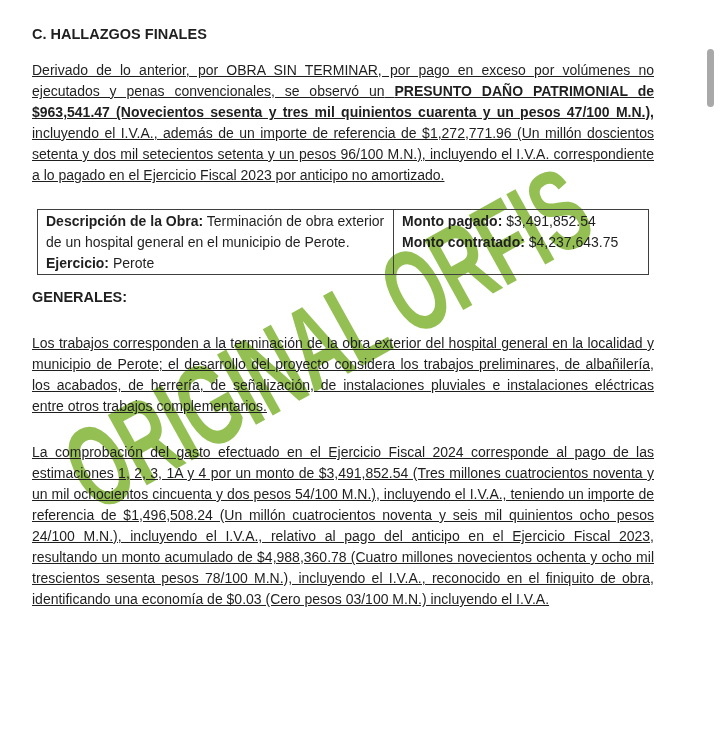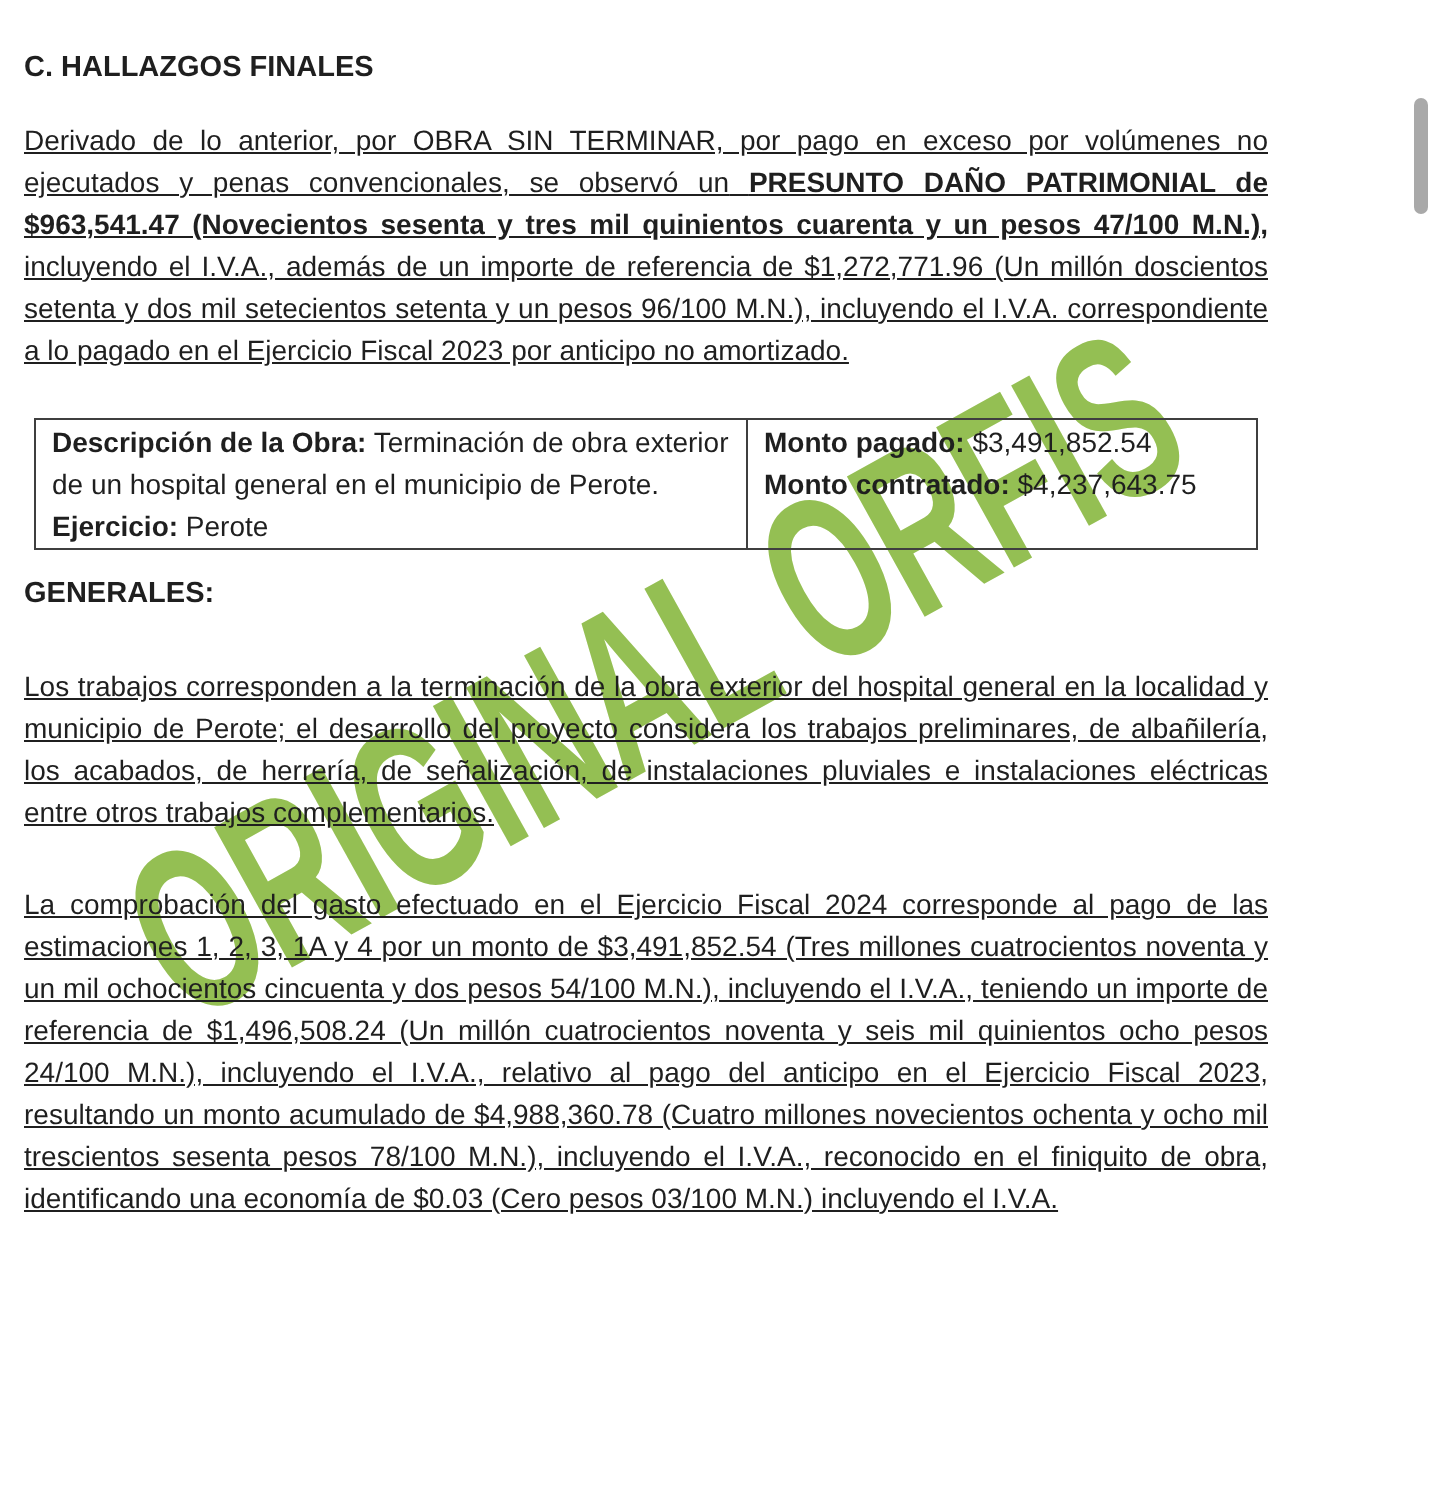"C. HALLAZGOS FINALES" .page-content { padding: 24px 0 0 12px -> 24px 0 0 32px }
